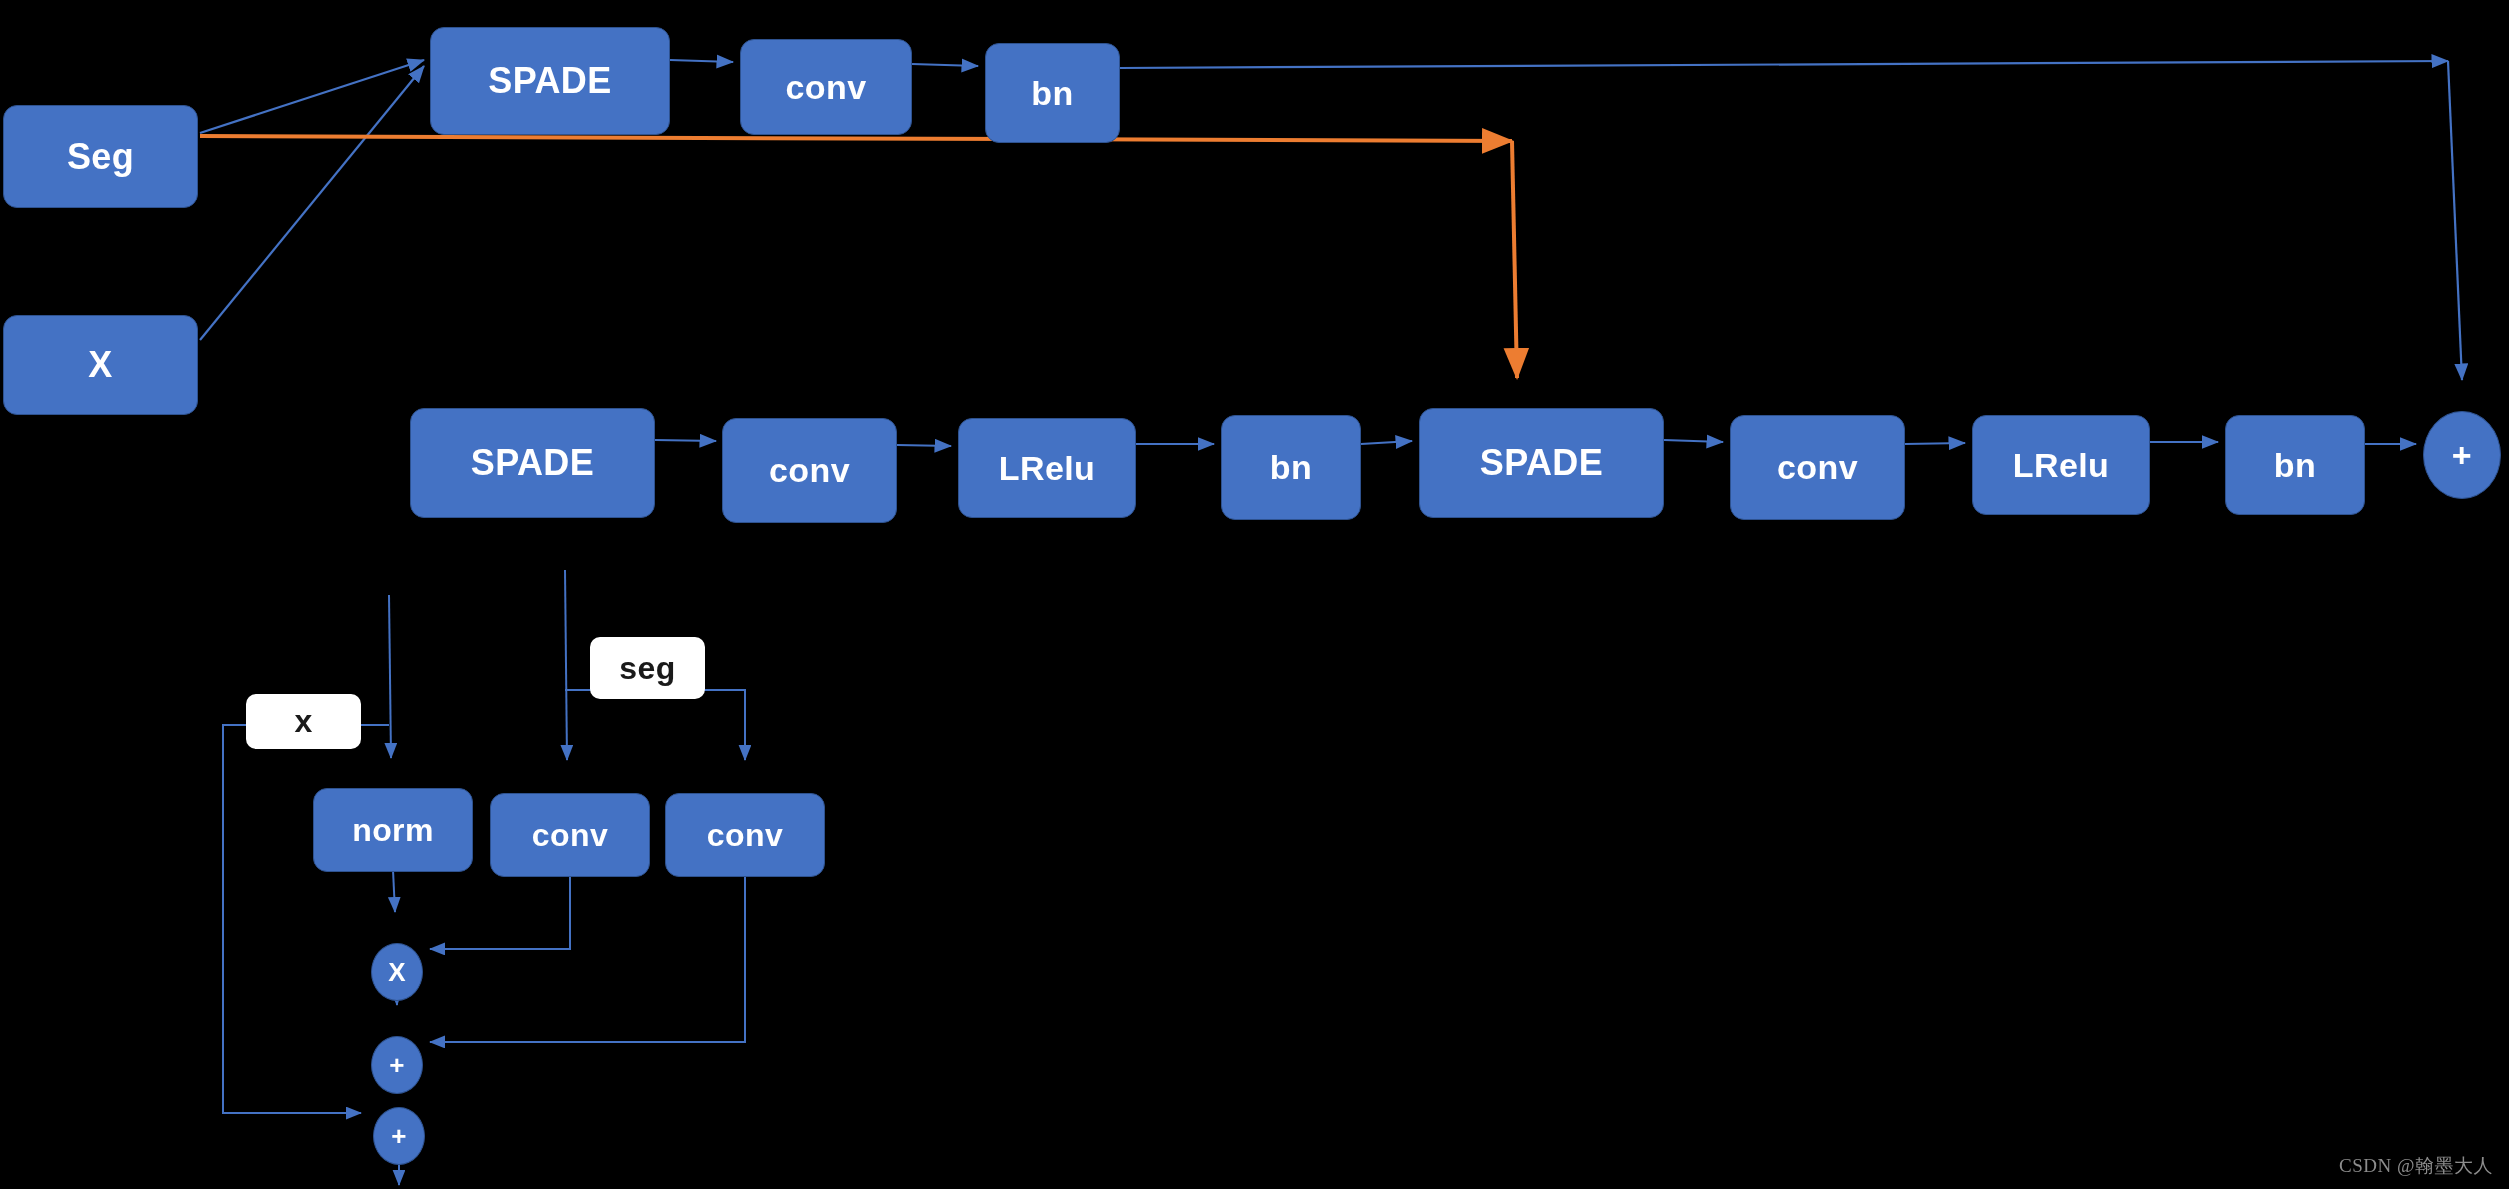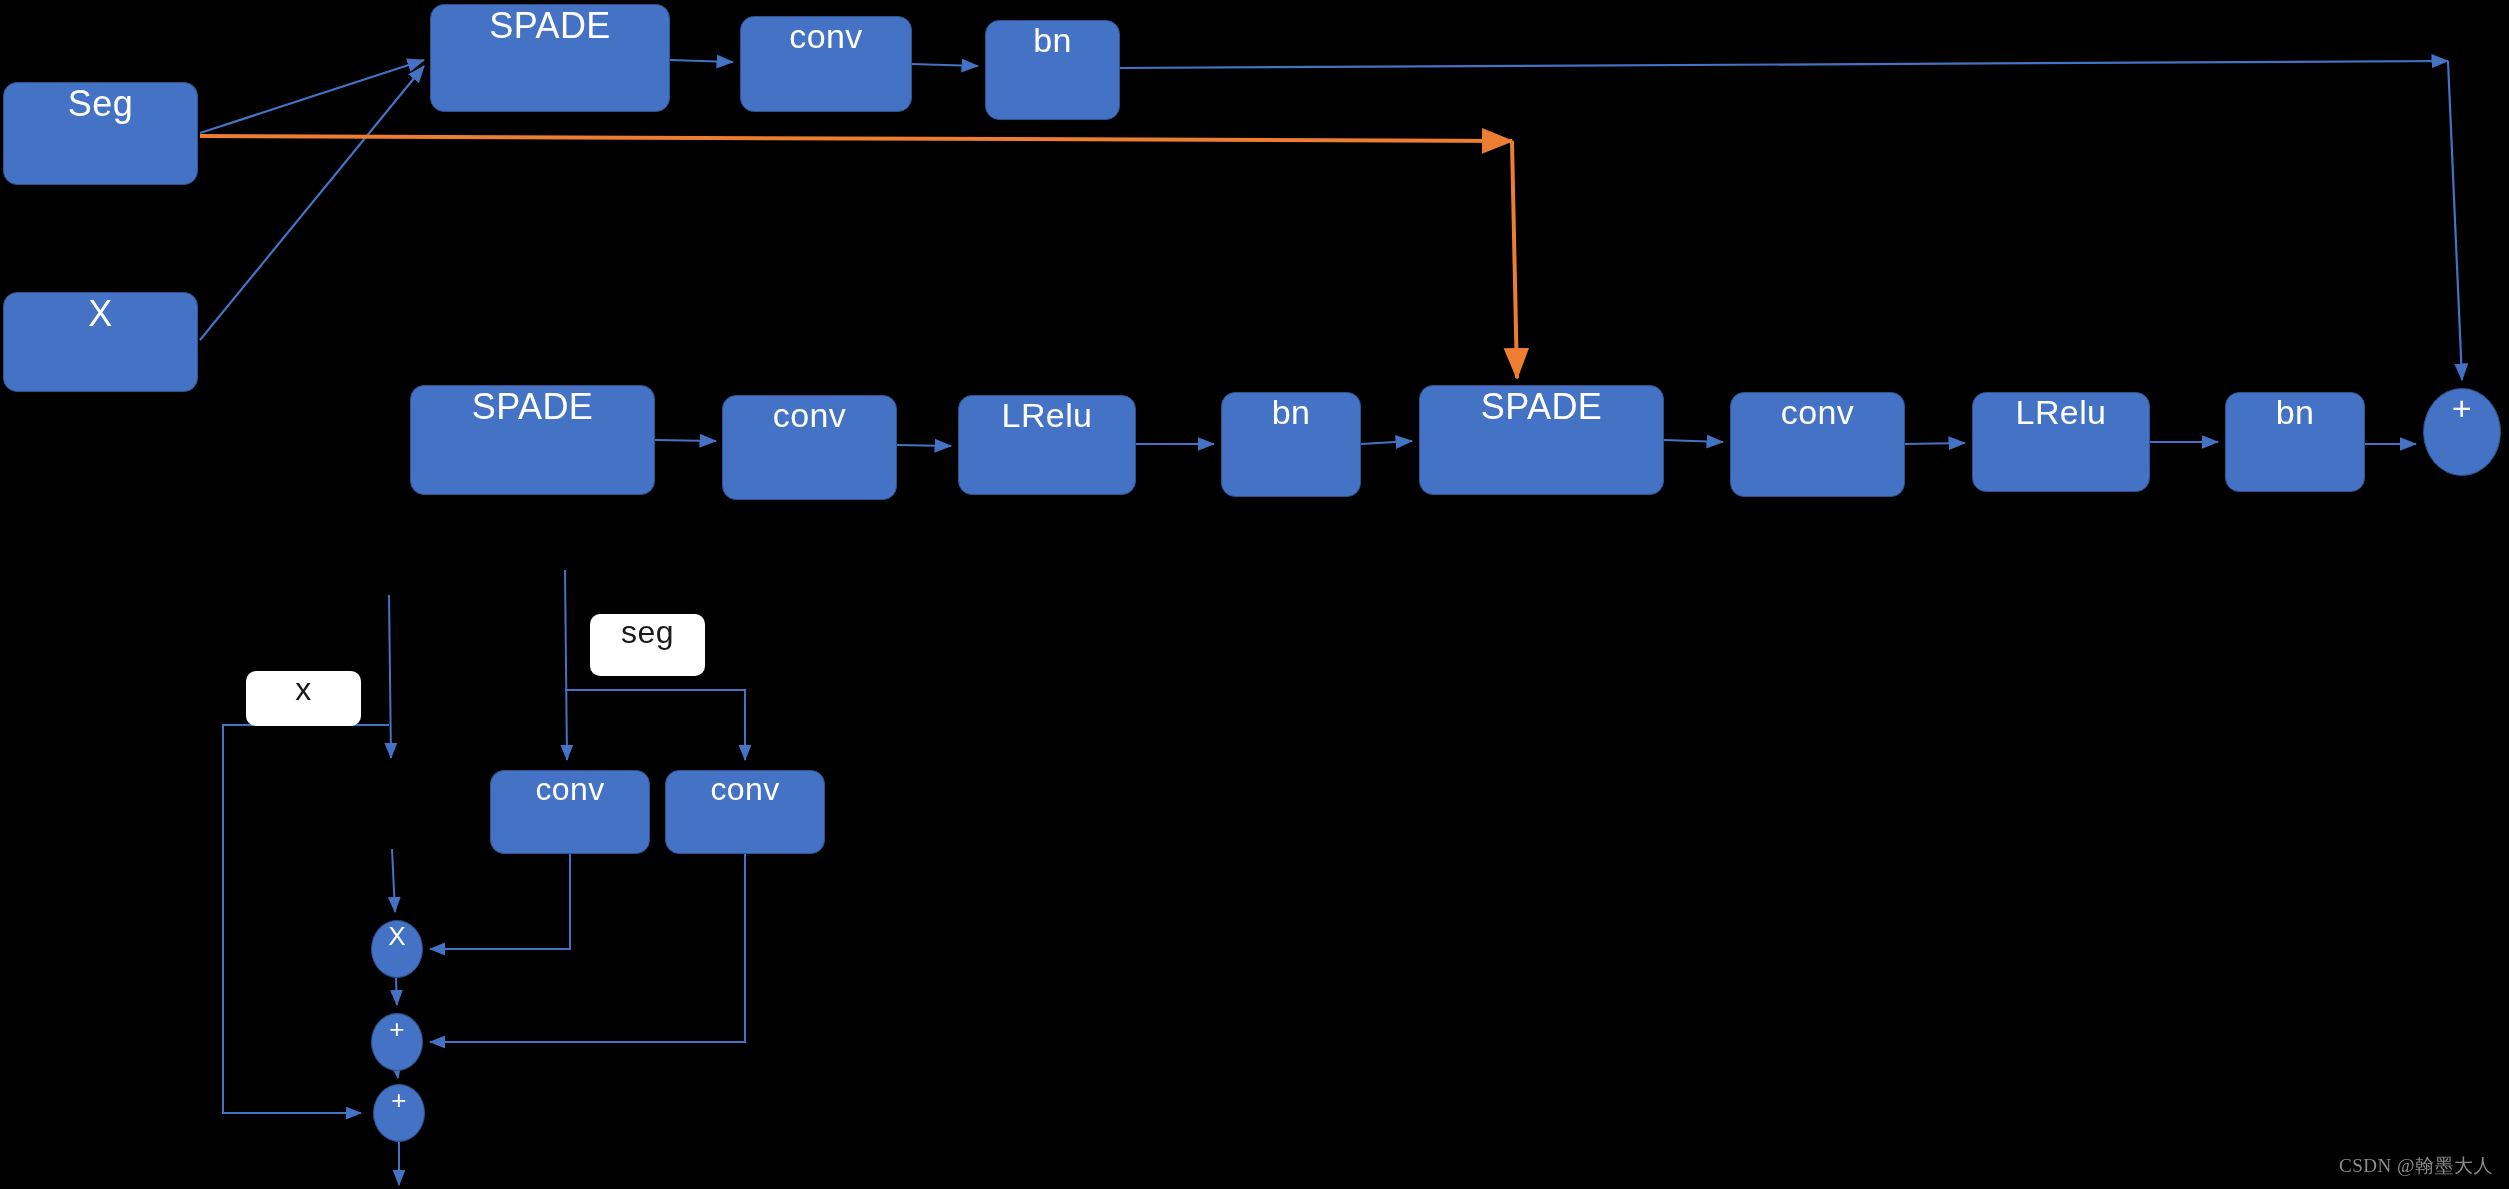"SPADE" .node { align-items: flex-start -> center; font-weight: 400 -> 700; margin-top: none -> 23px }
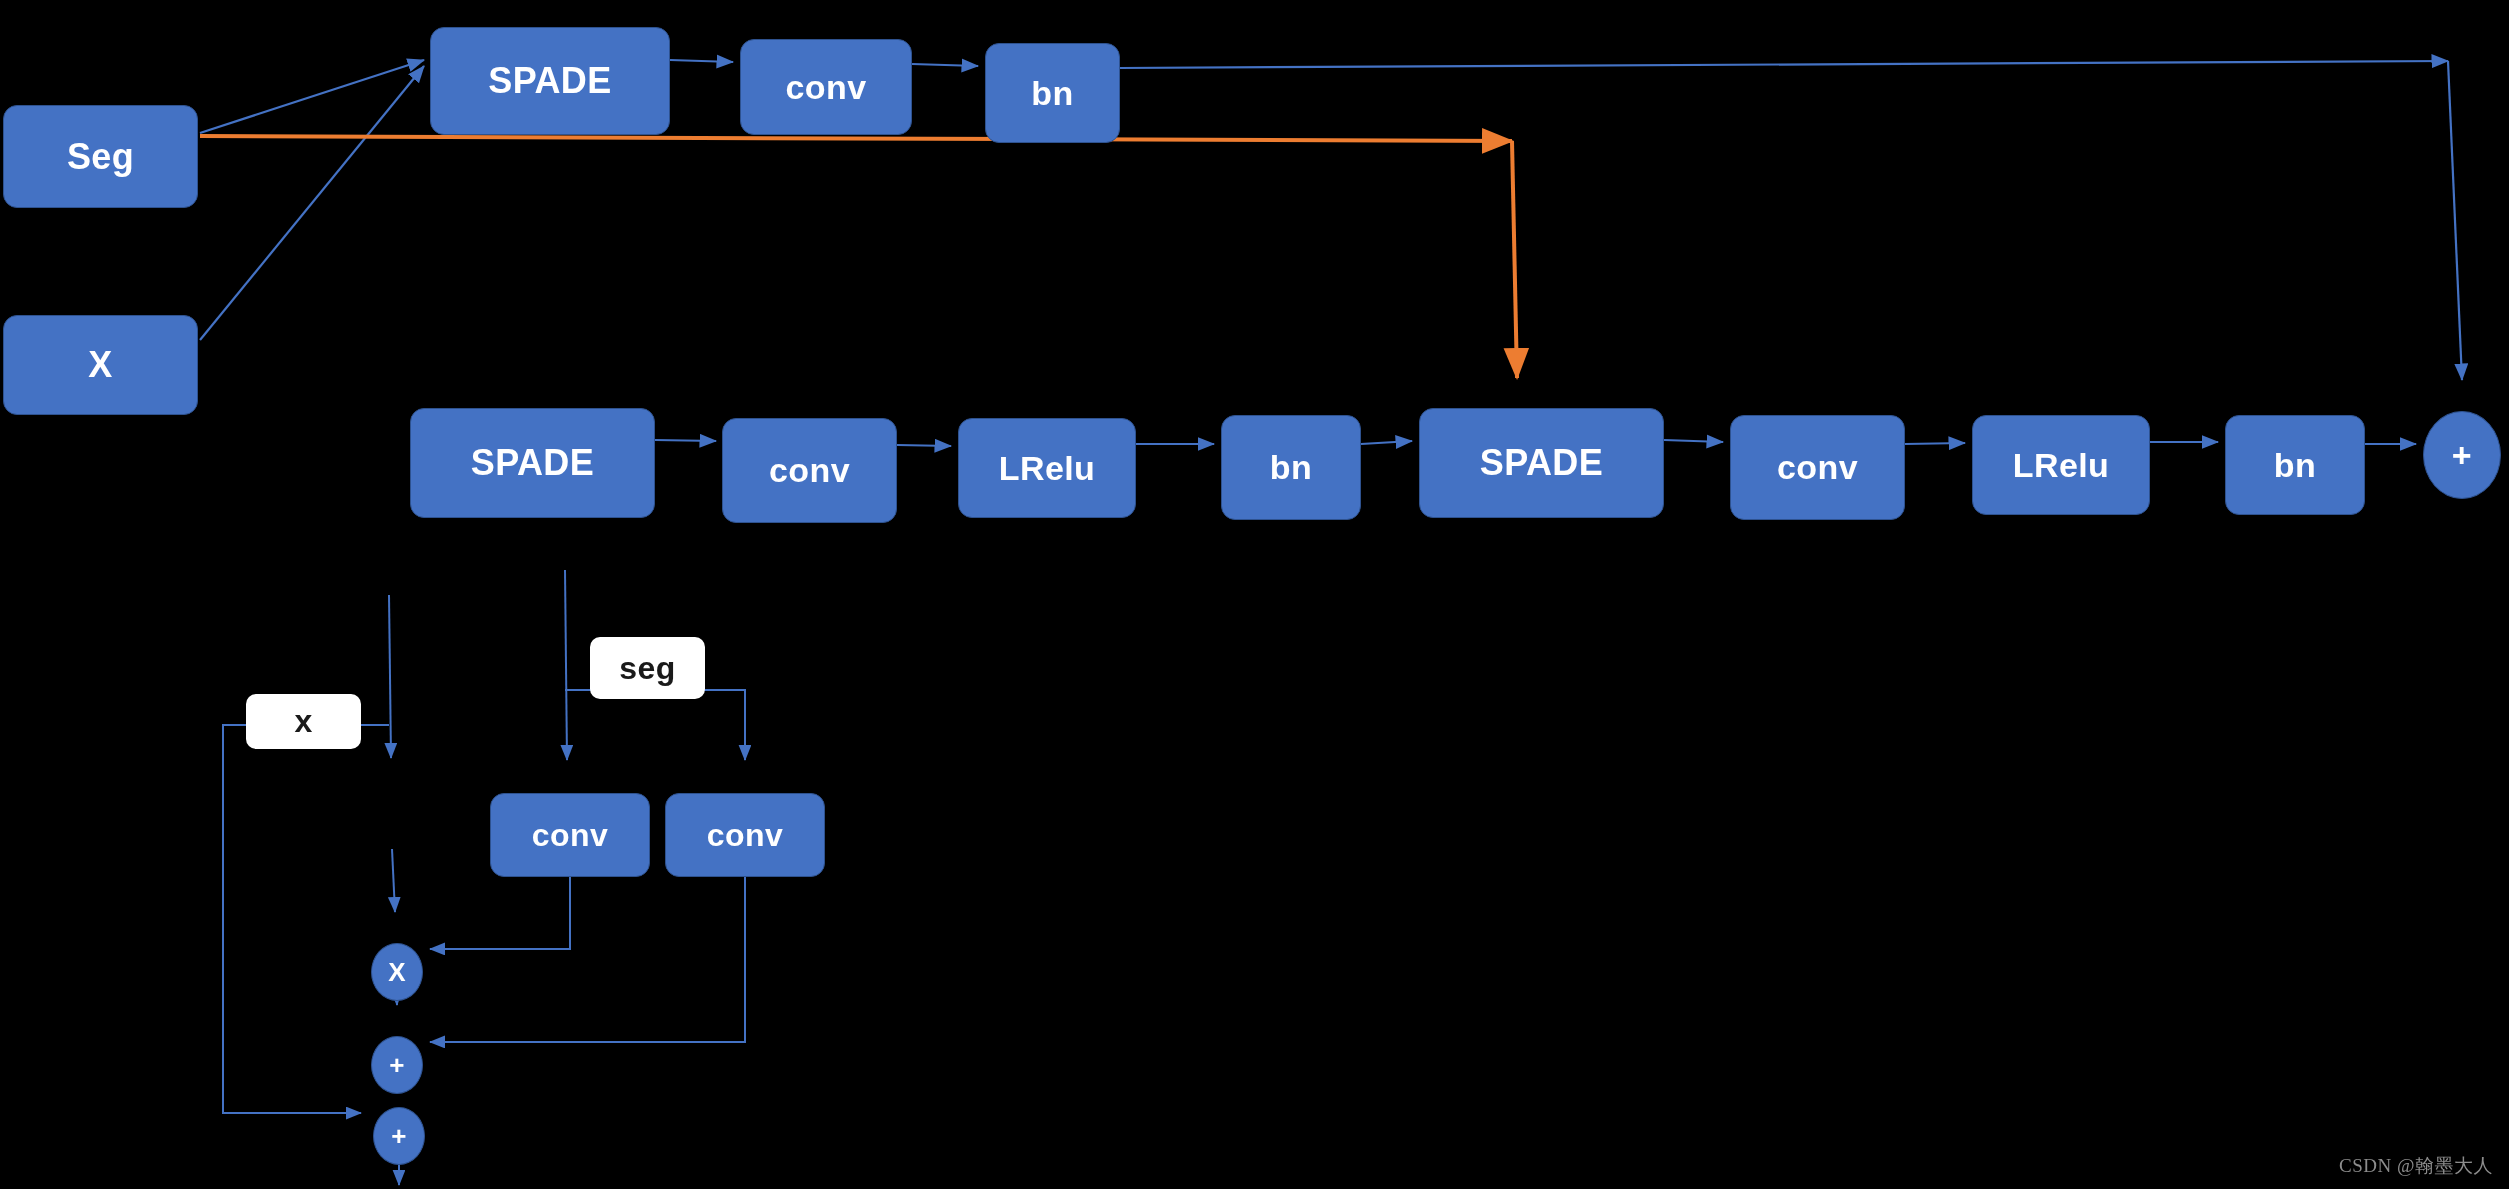"norm" div.node { html: none -> <div> <span>norm</span> </div> }
